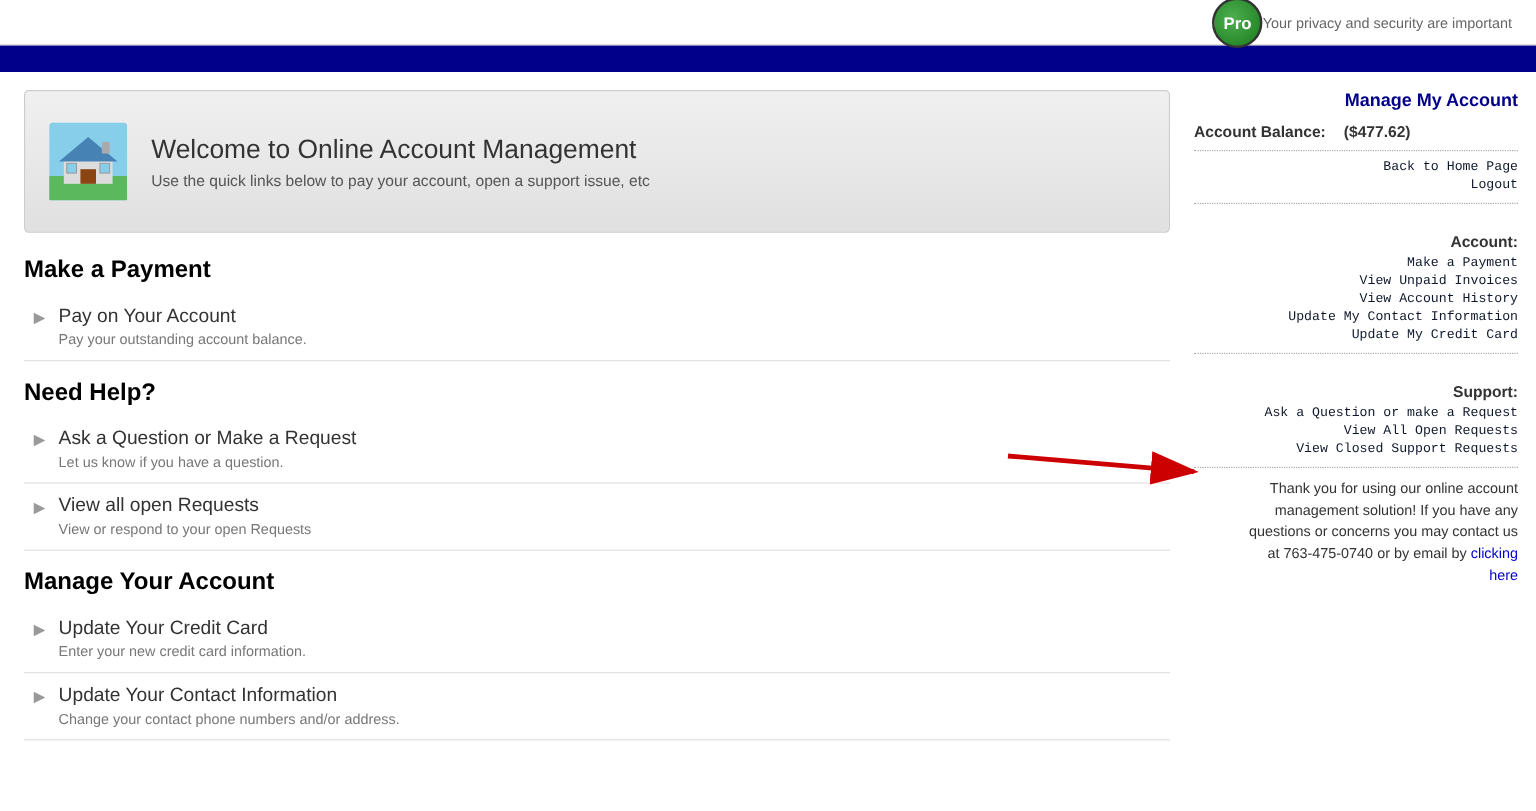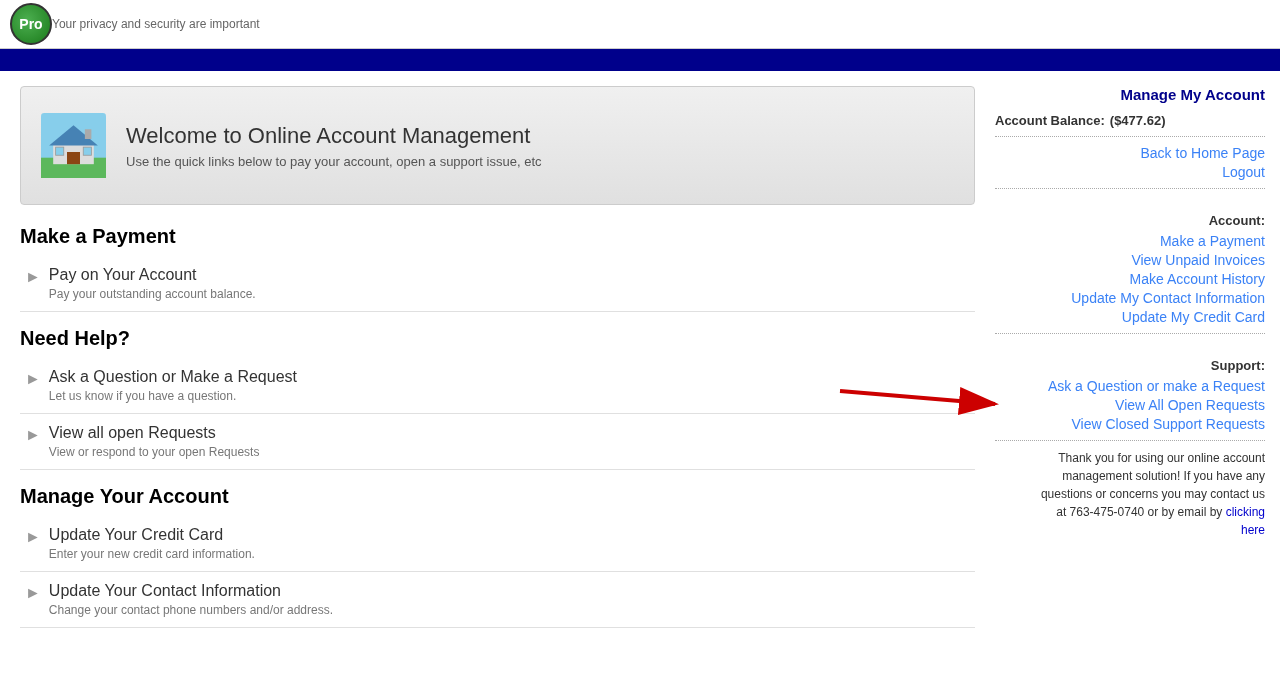"Pro" .top-bar { height: 49px -> 38px; justify-content: flex-start -> flex-end }
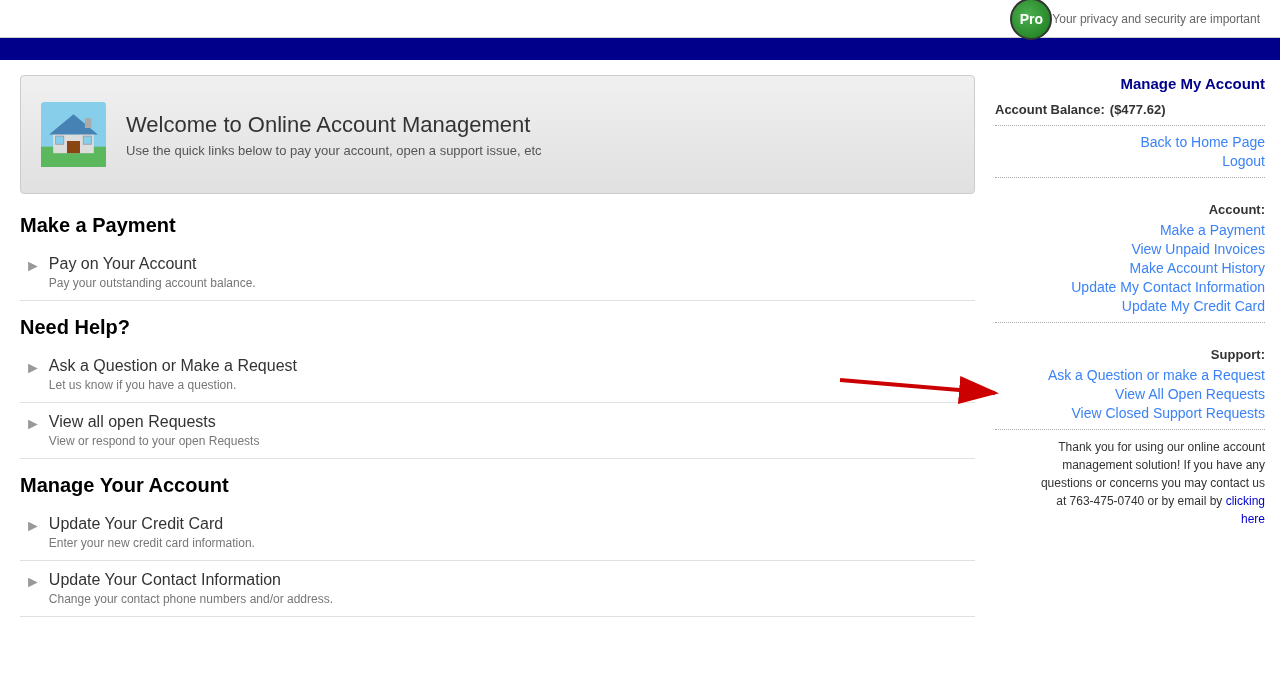"Account Balance:" .sidebar-balance-row { gap: 5px -> 15px }
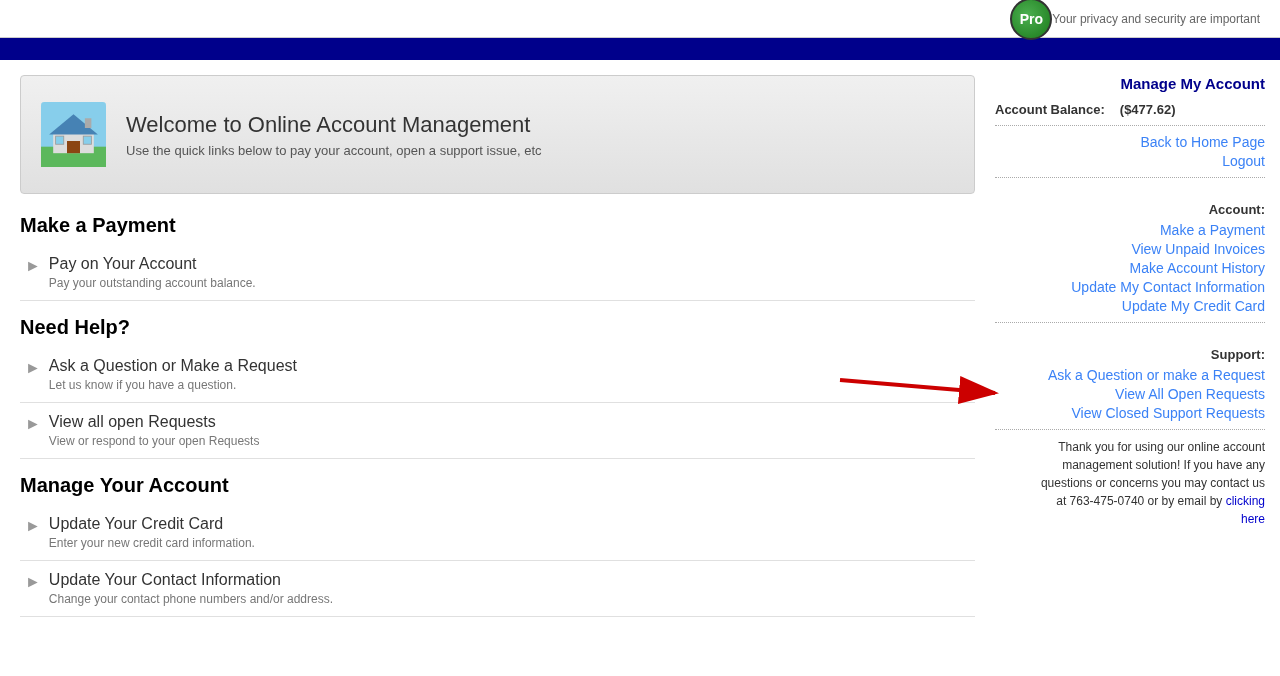"Back to Home Page" .sidebar-link { color: #3b82f6 -> #0f172a; font-family: none -> Liberation Mono, monospace; font-size: 14px -> 11px }
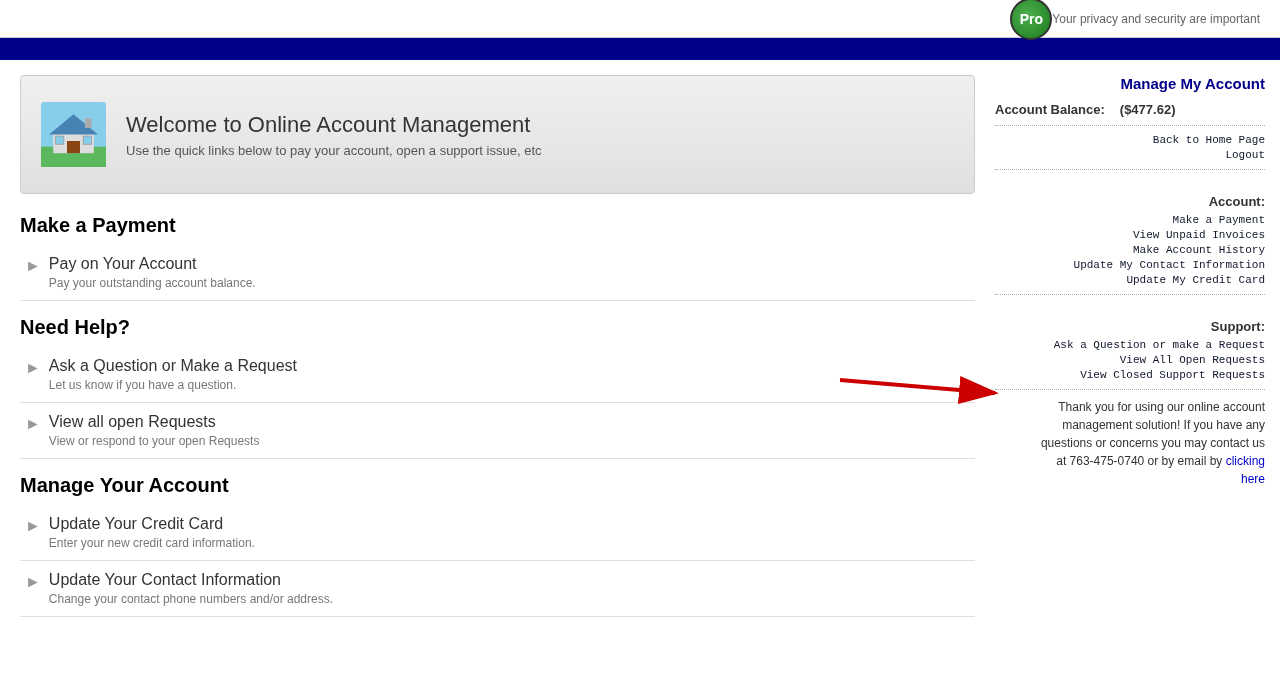"Make Account History" a.sidebar-link { text: Make -> View }
